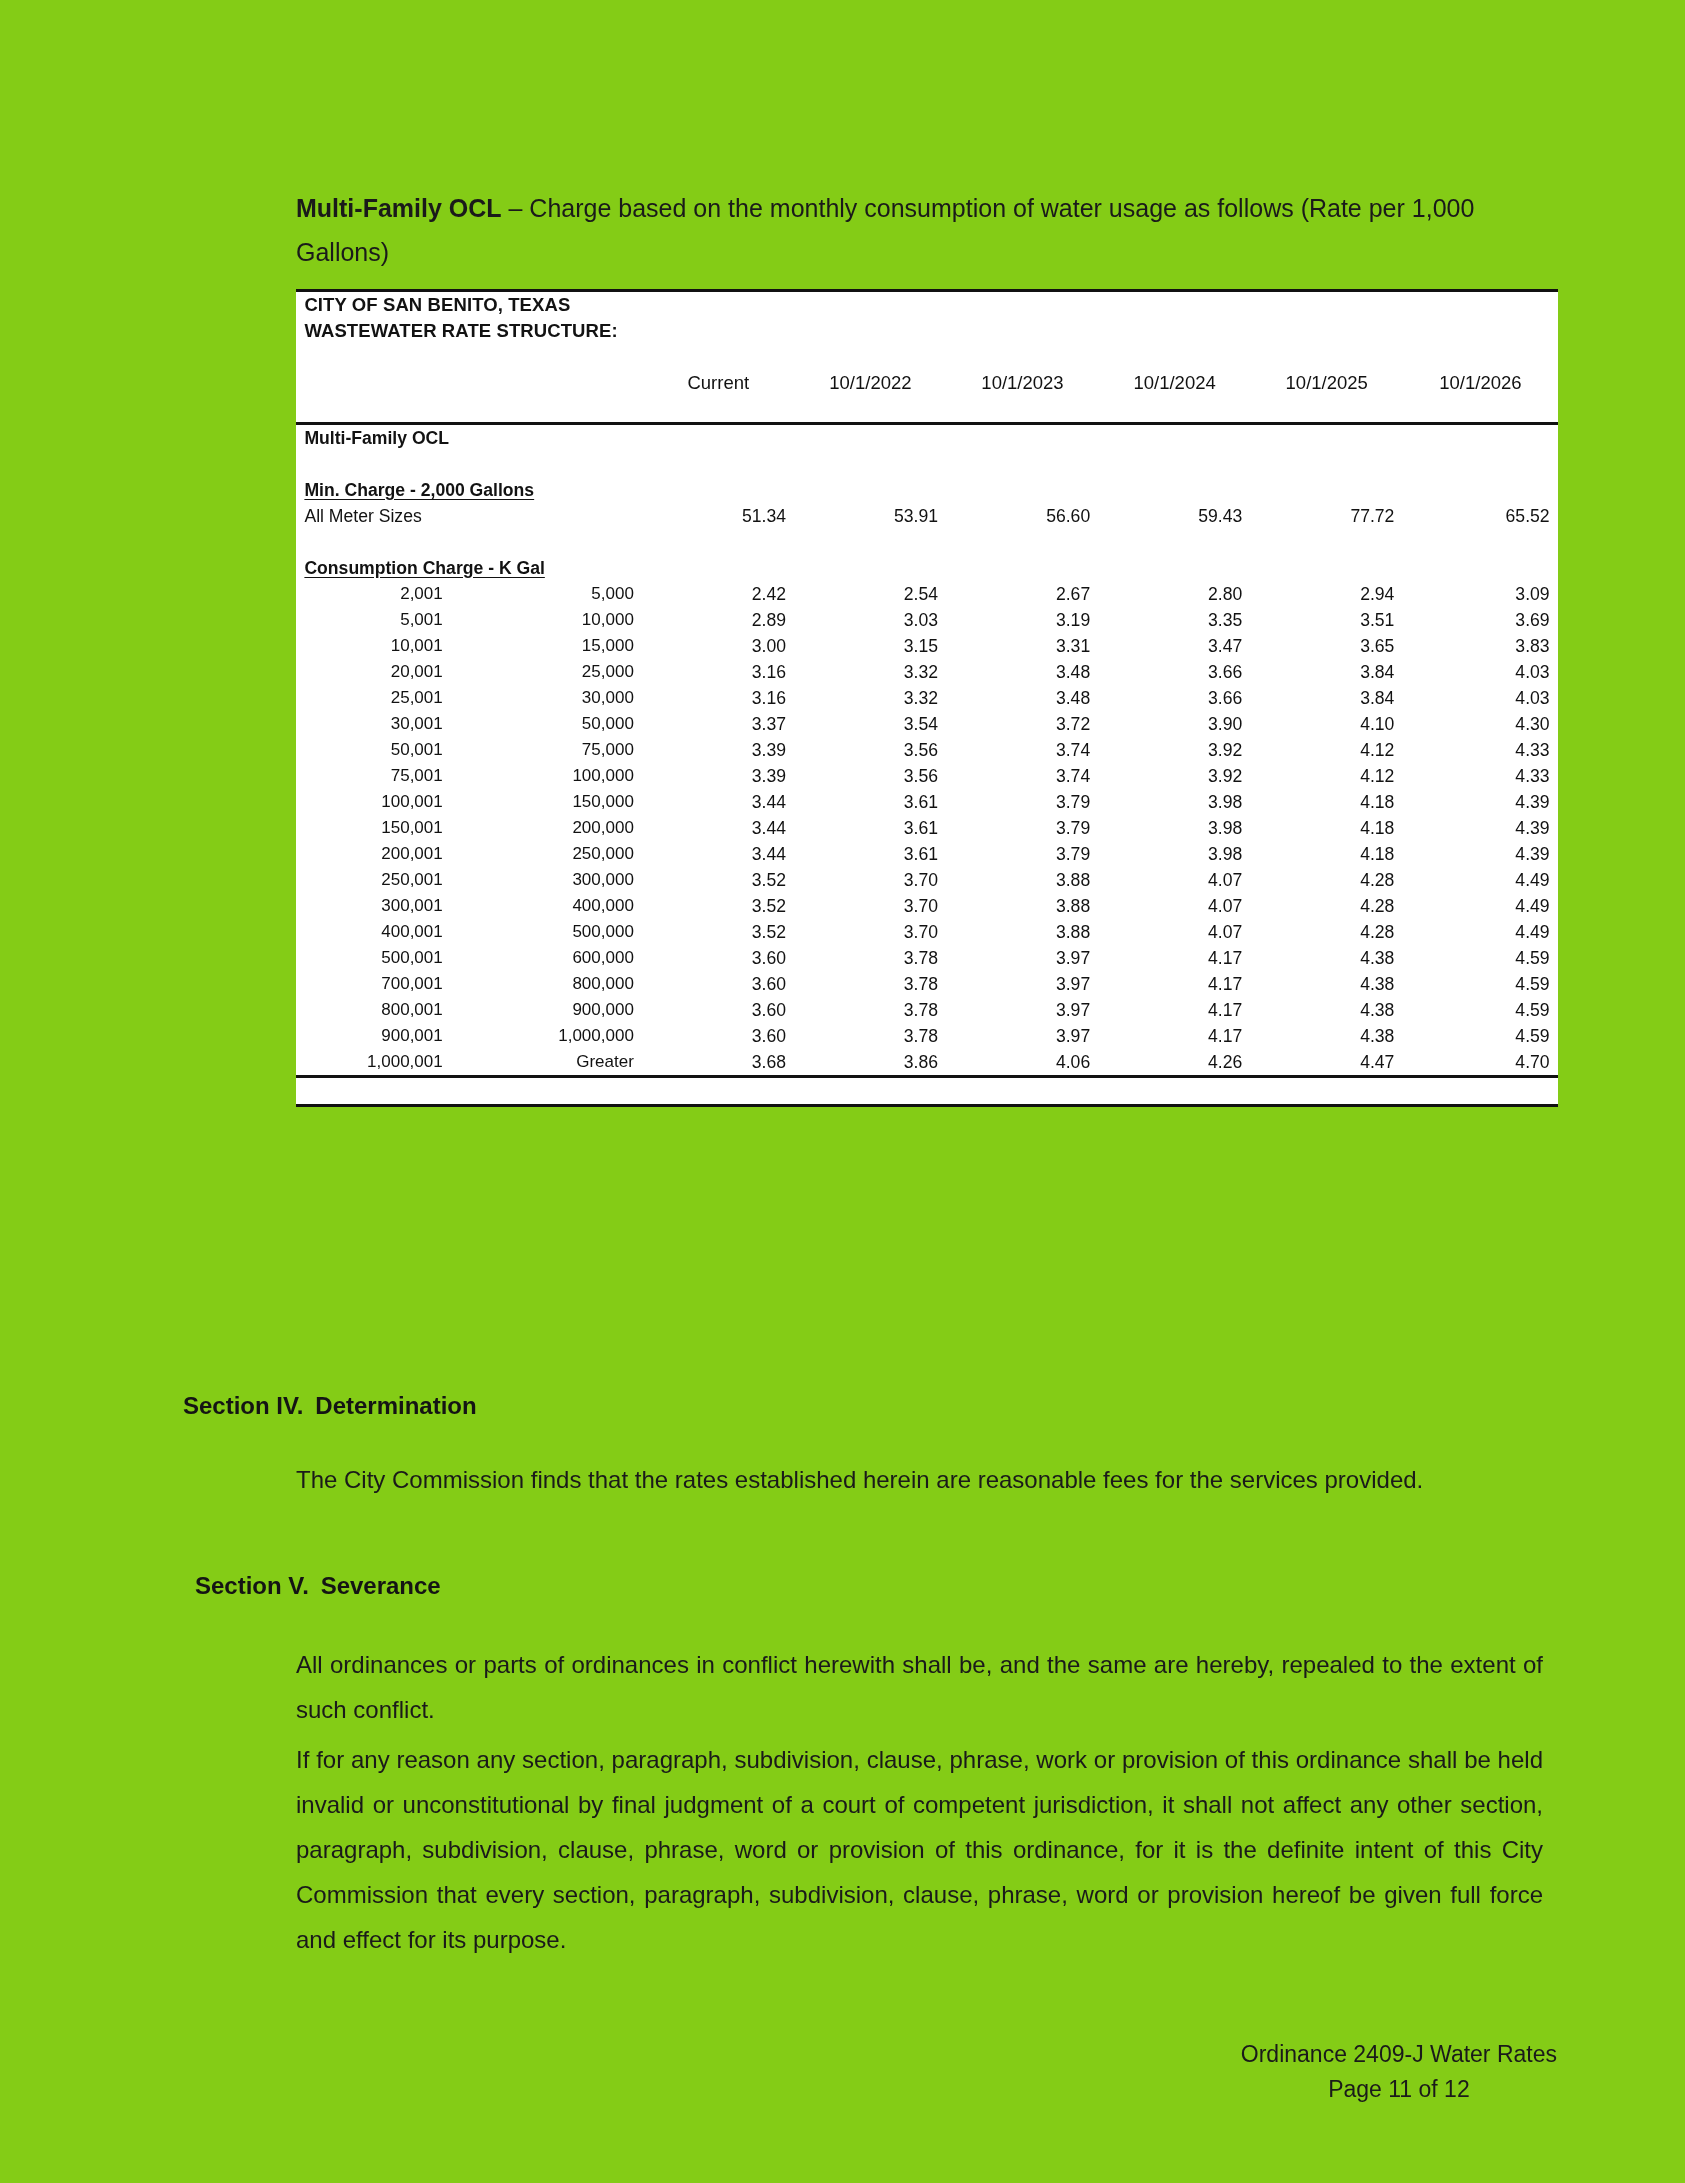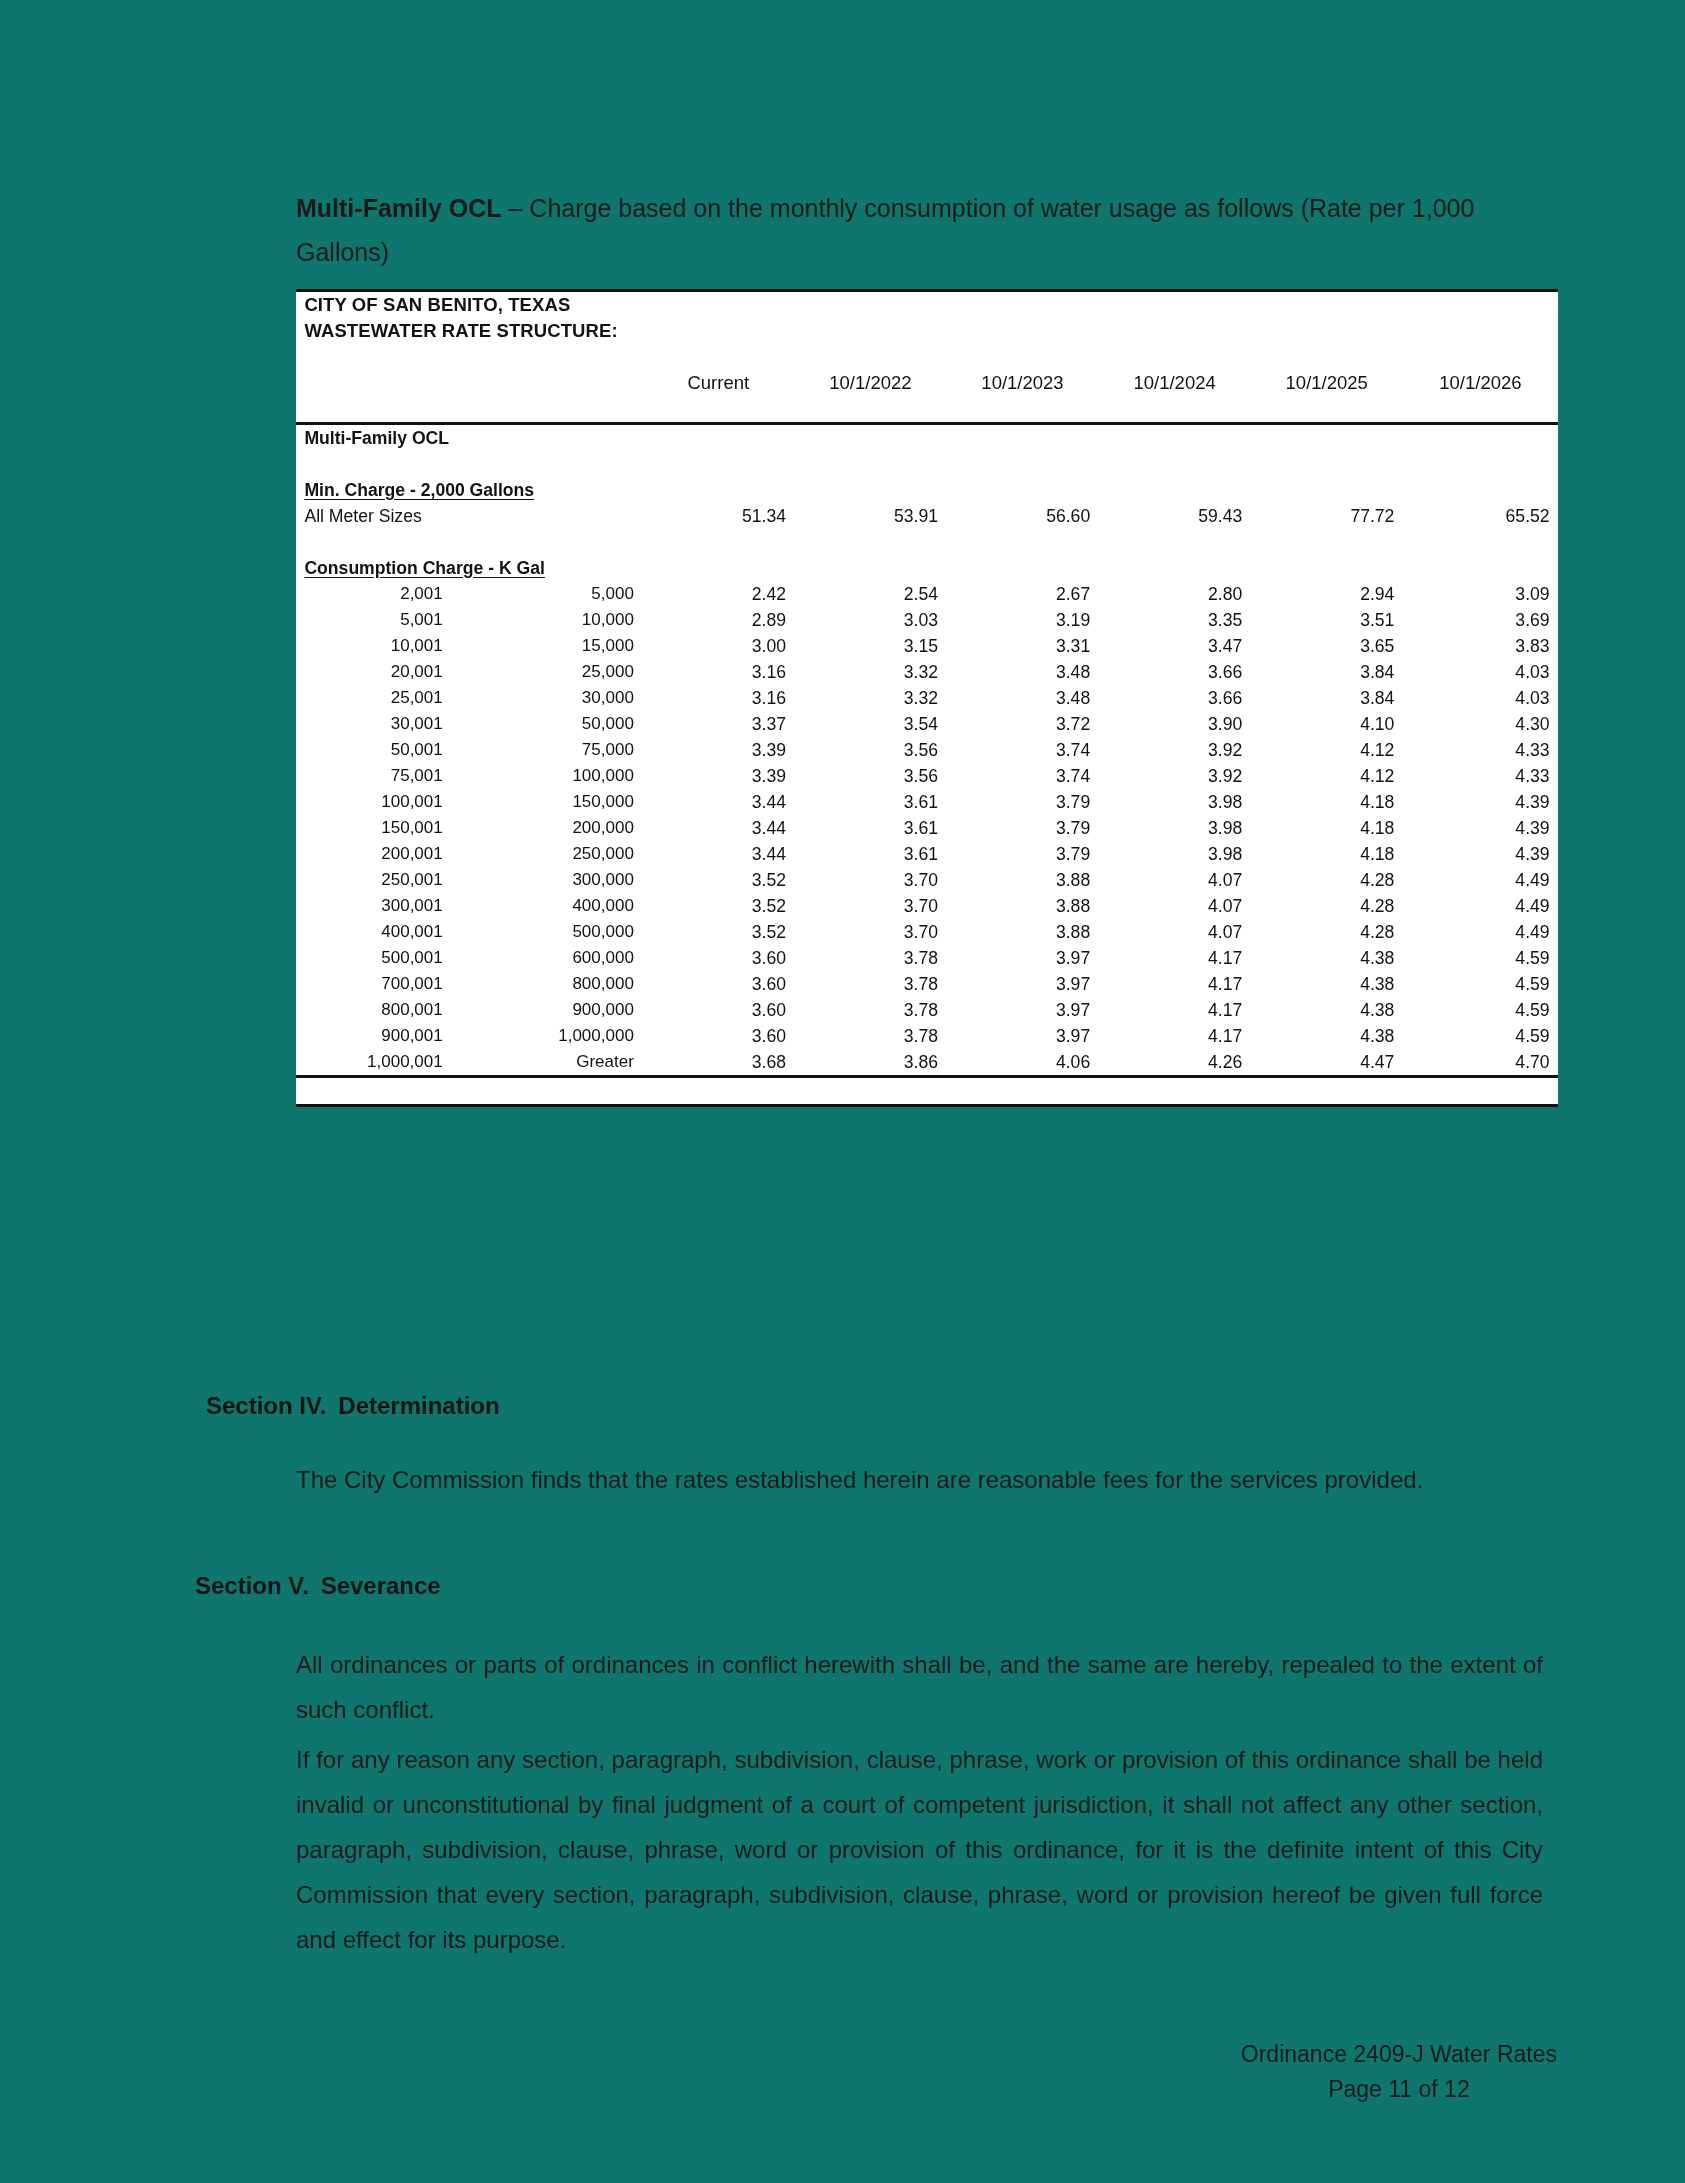"Multi-Family OCL – Charge based" .page { background: #0f766e -> #84cc16 }
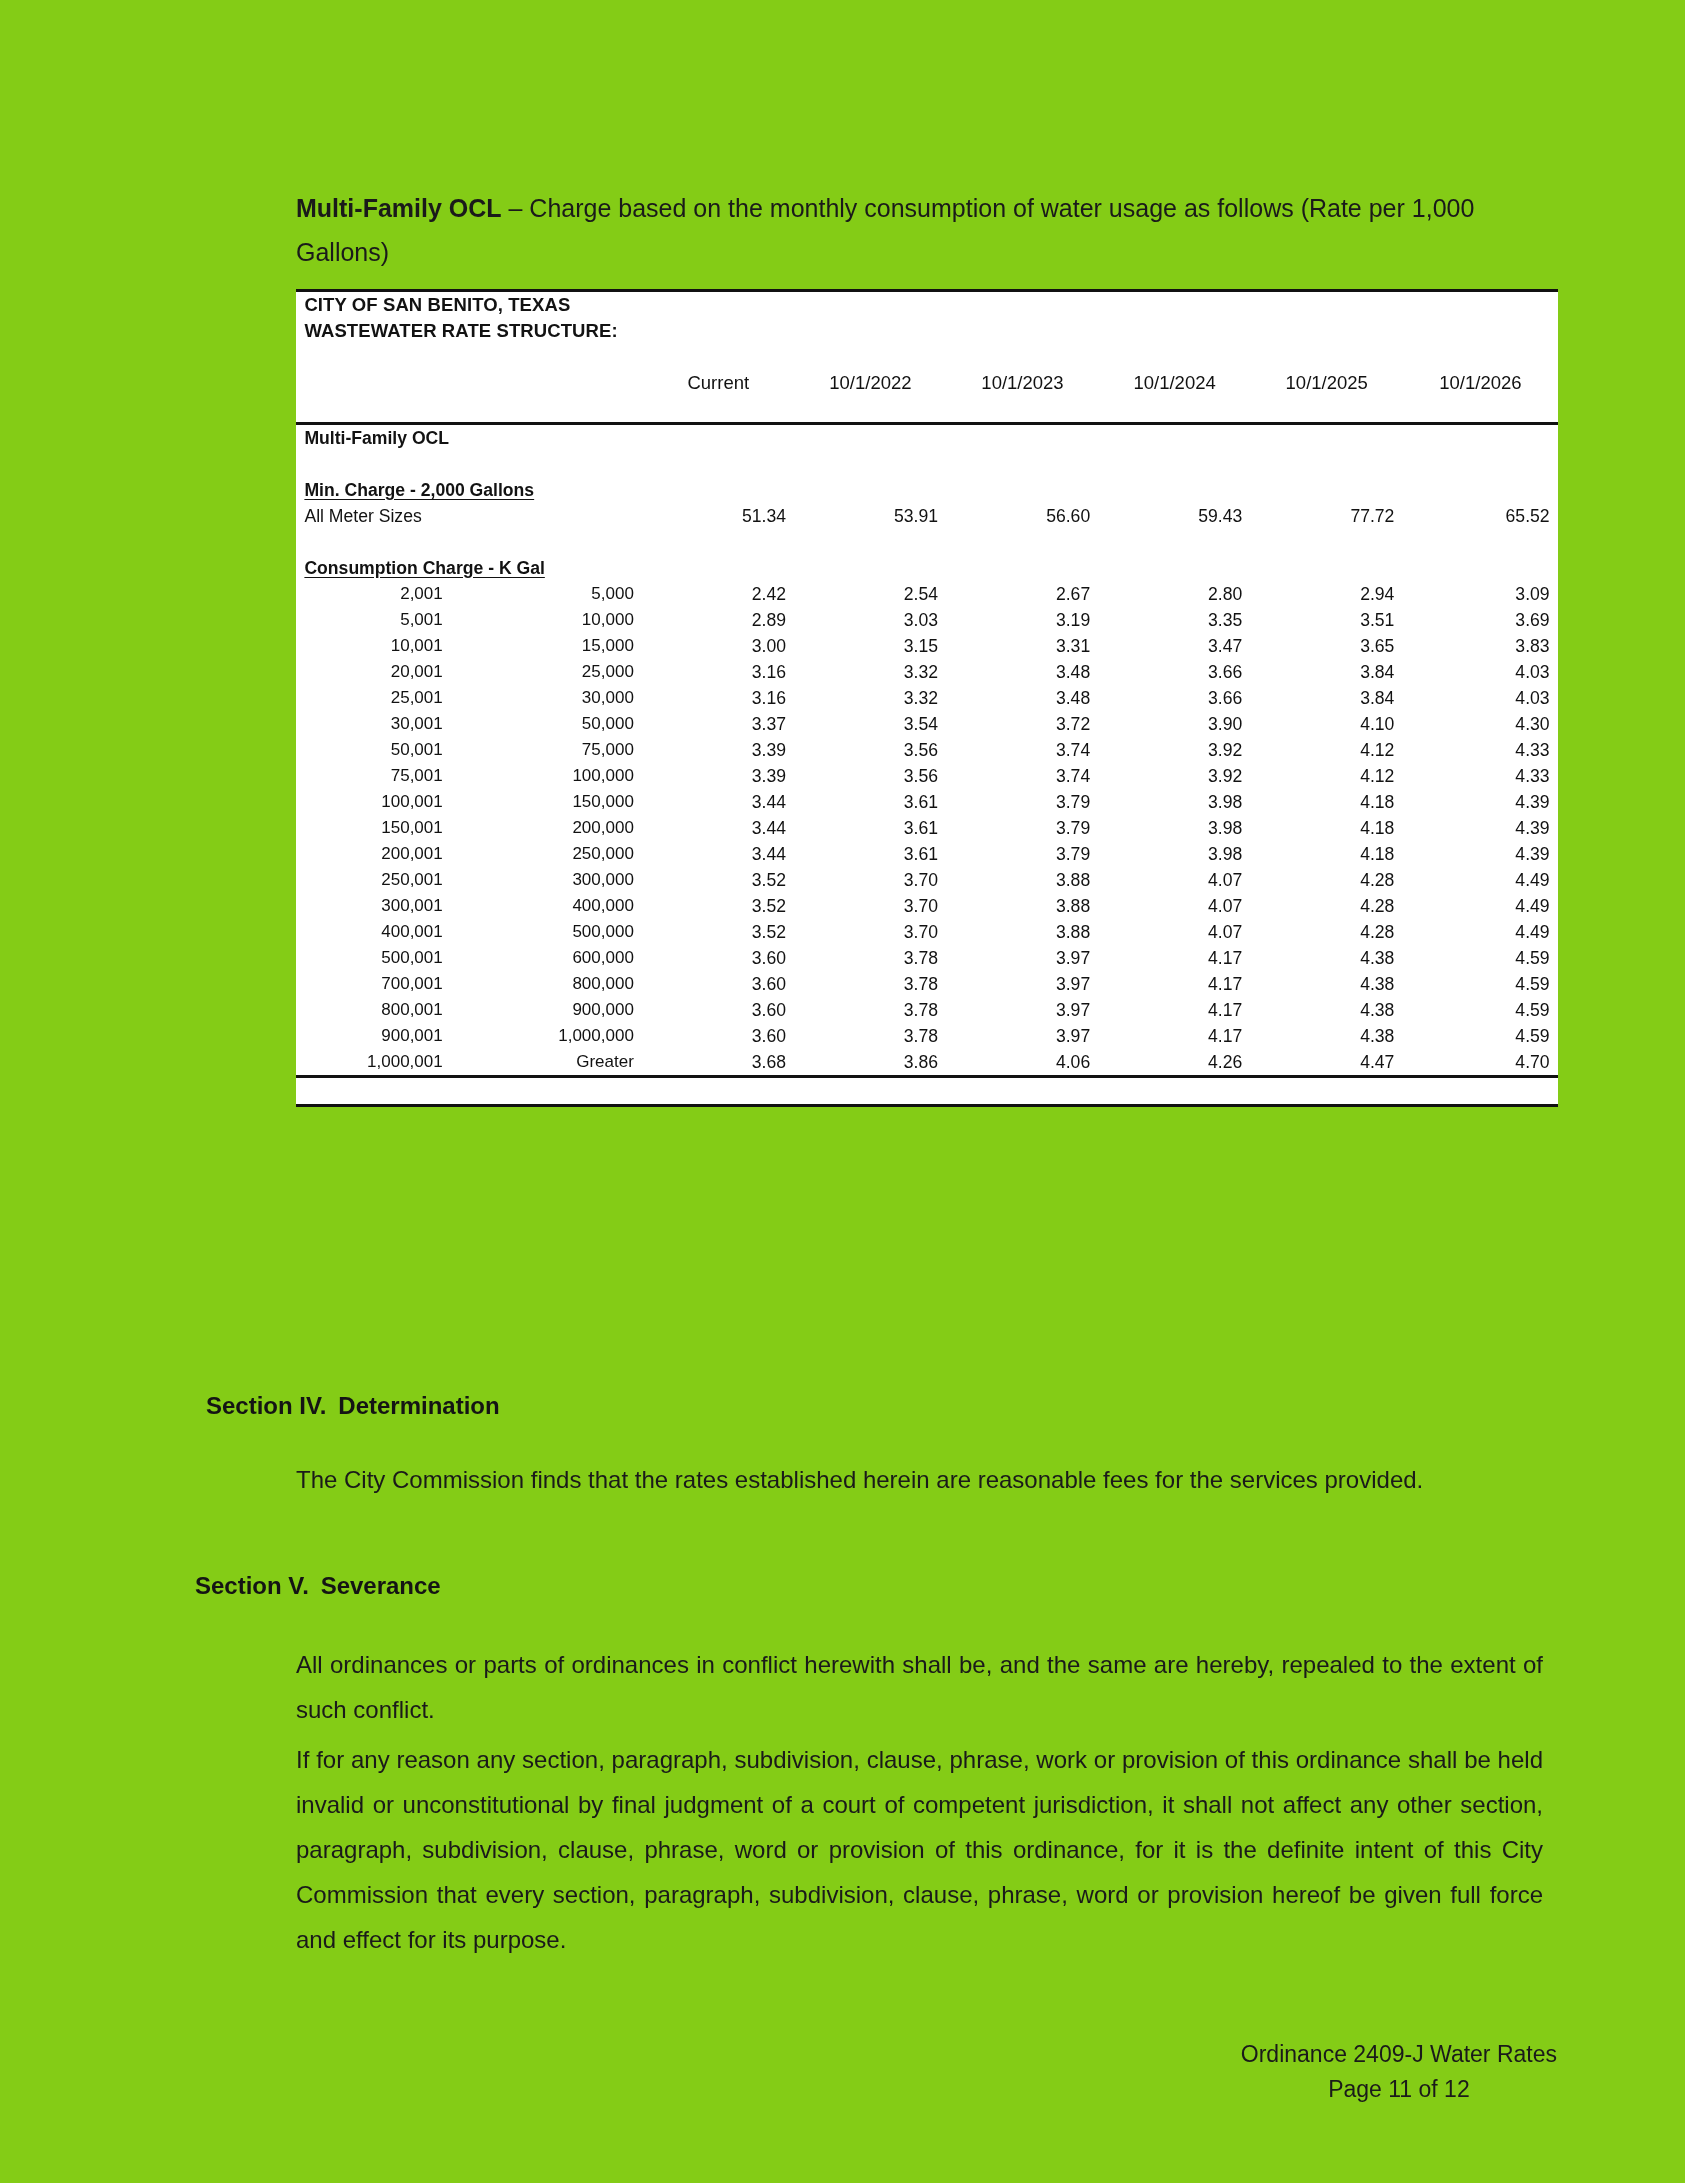"Section IV. Determination" div.sec-head { left: 206px -> 183px }
